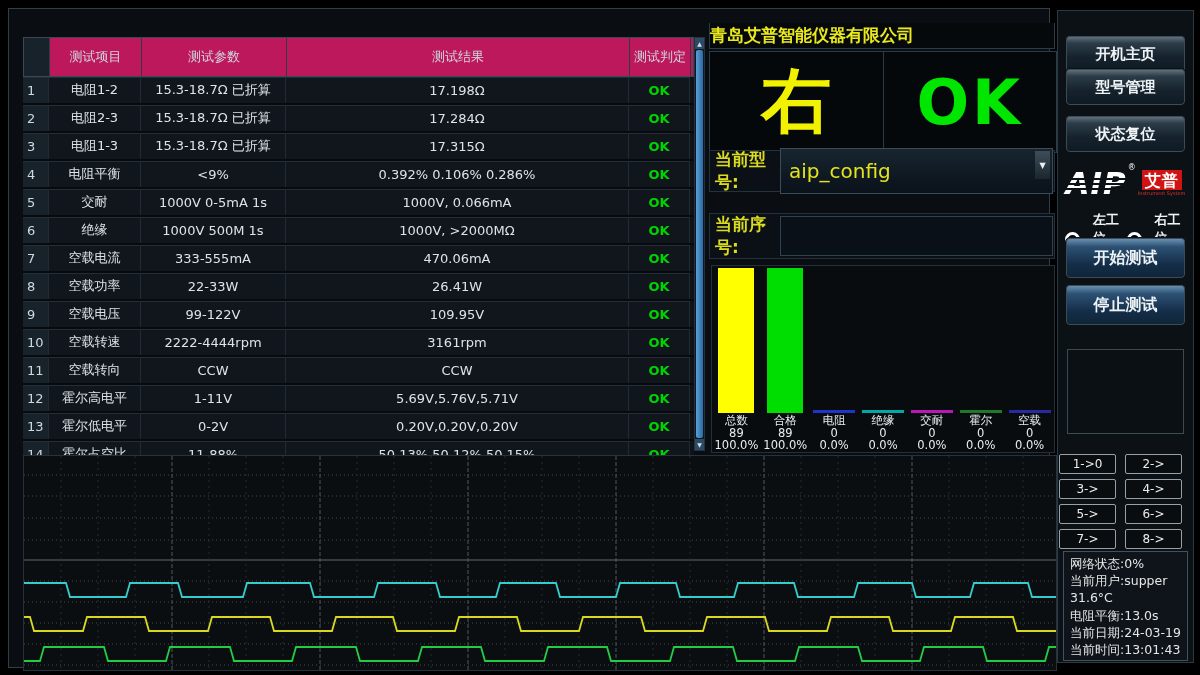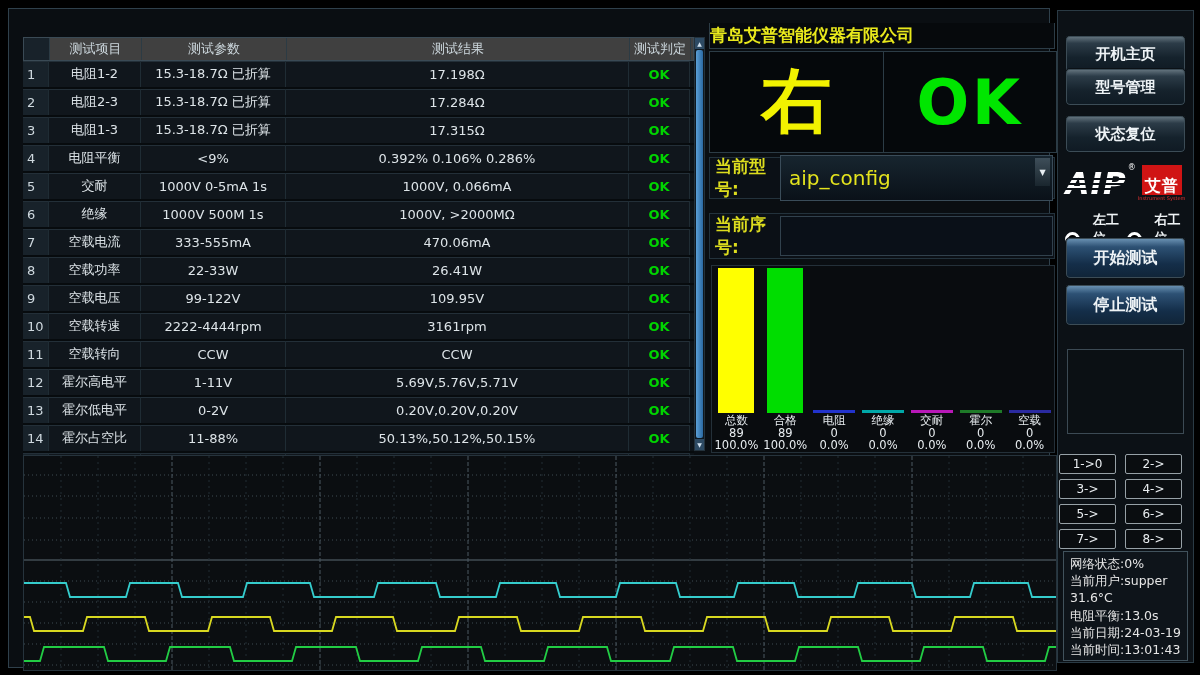"测试项目" .thead { background: #404040 -> #be185d; height: 24px -> 40px }
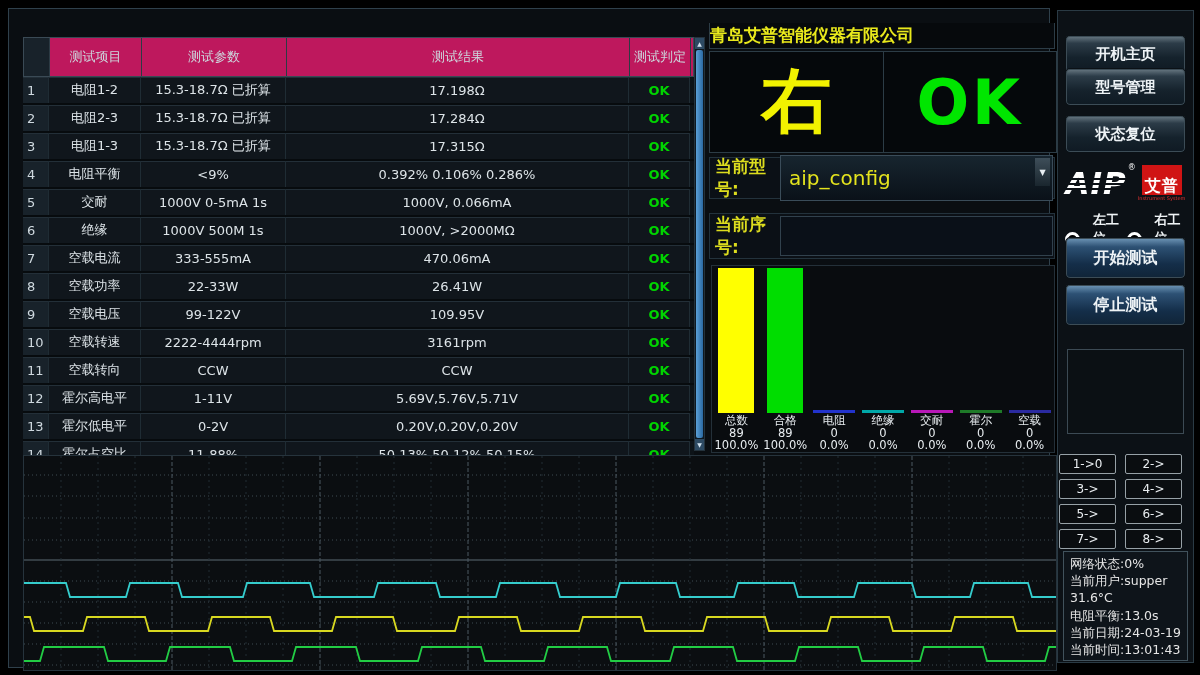"当前型号:" .mrow.model { top: 134px -> 127px }
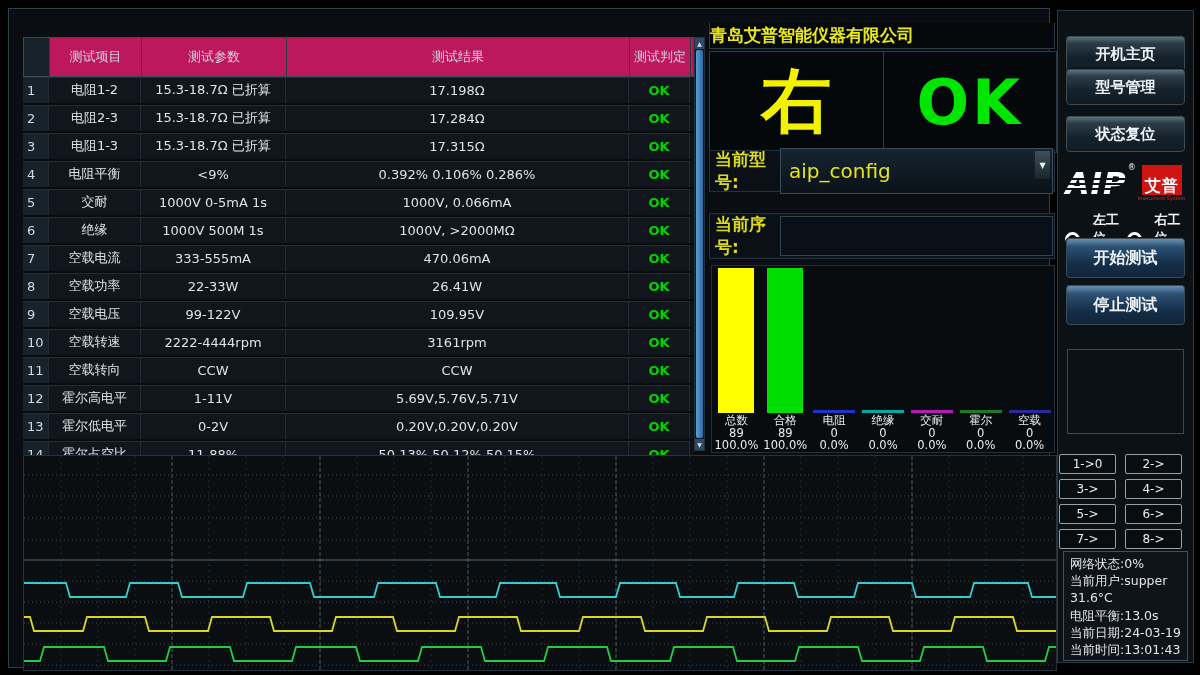"艾普" .logo-cn { padding: 12px 3px 1px 3px -> 2px 3px 1px 3px }
